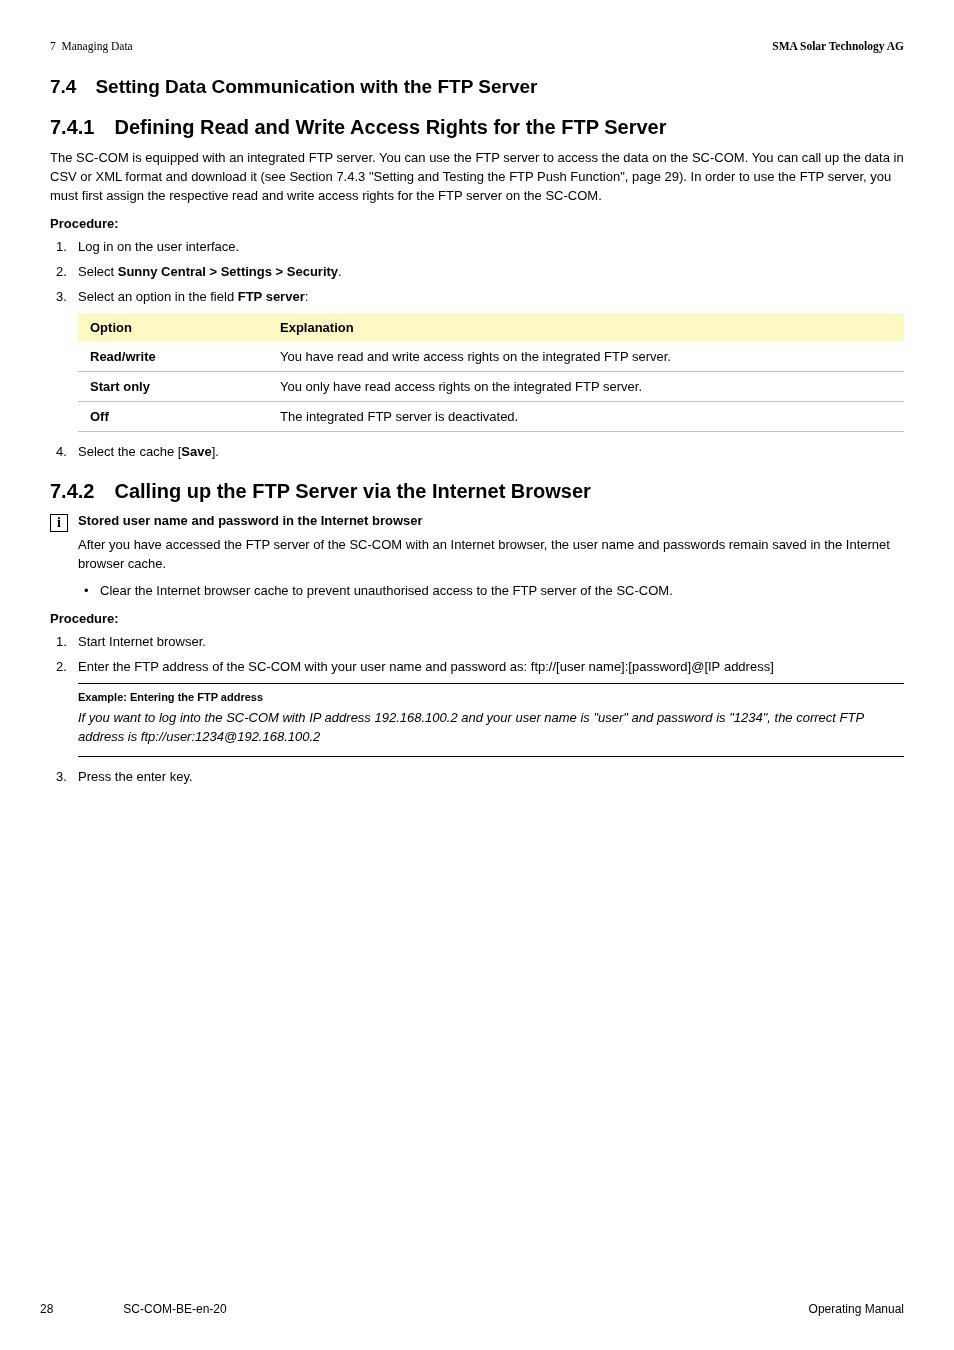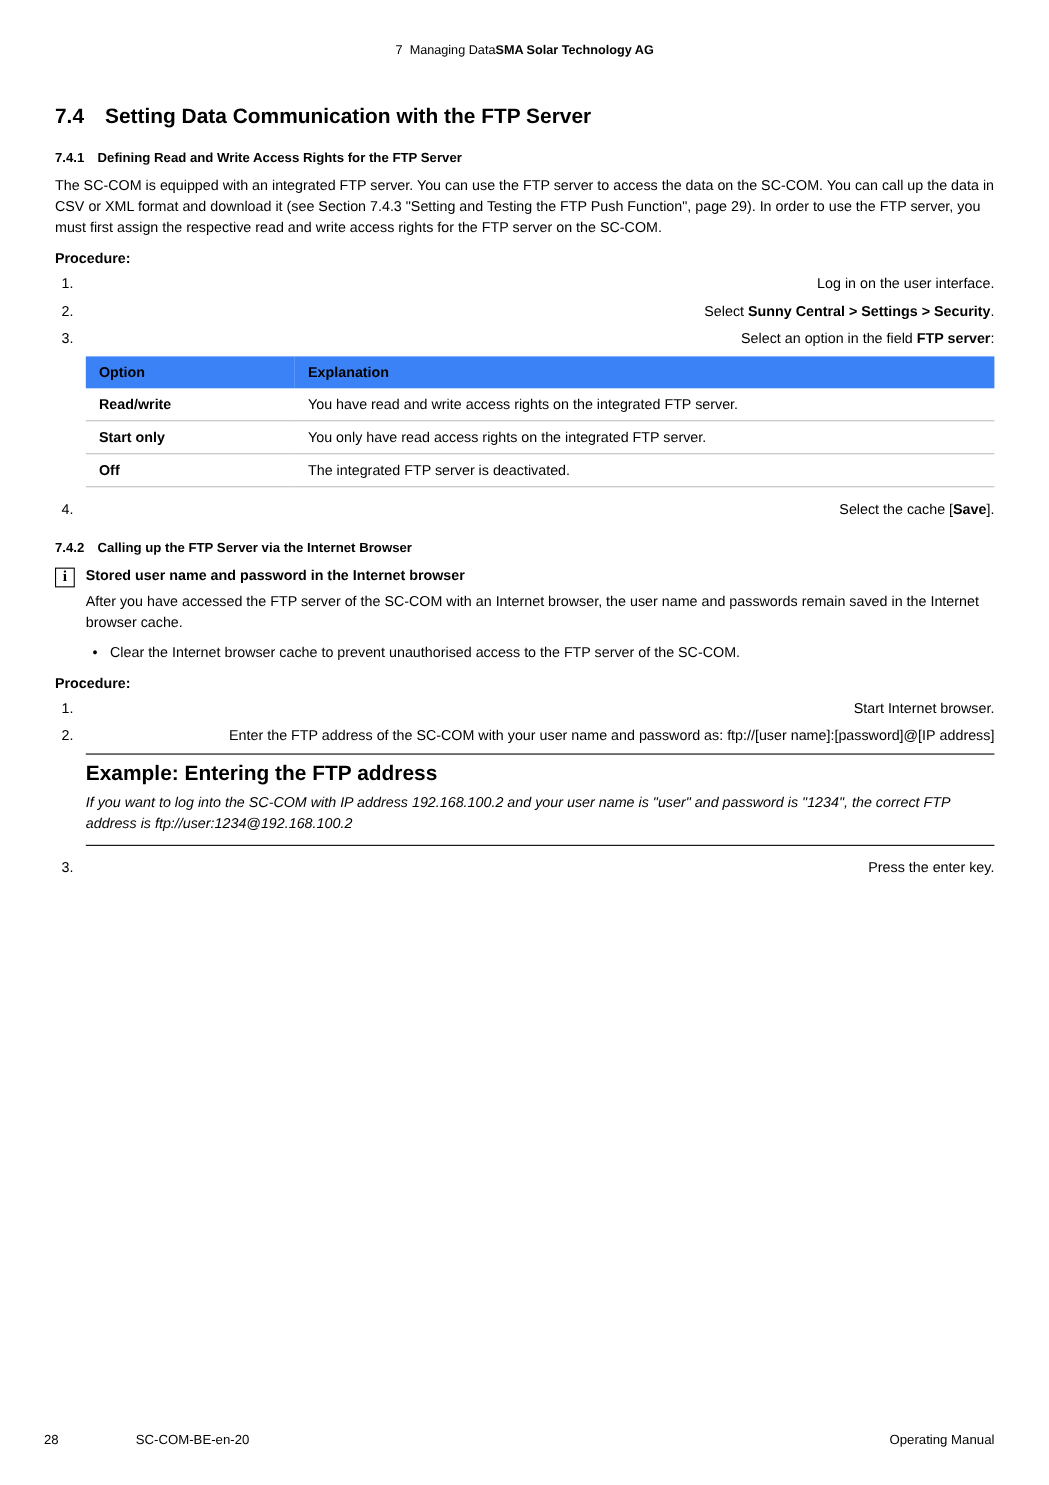"7 Managing Data" .header { font-family: none -> Liberation Serif, serif; justify-content: center -> space-between; margin-bottom: 44px -> 24px }
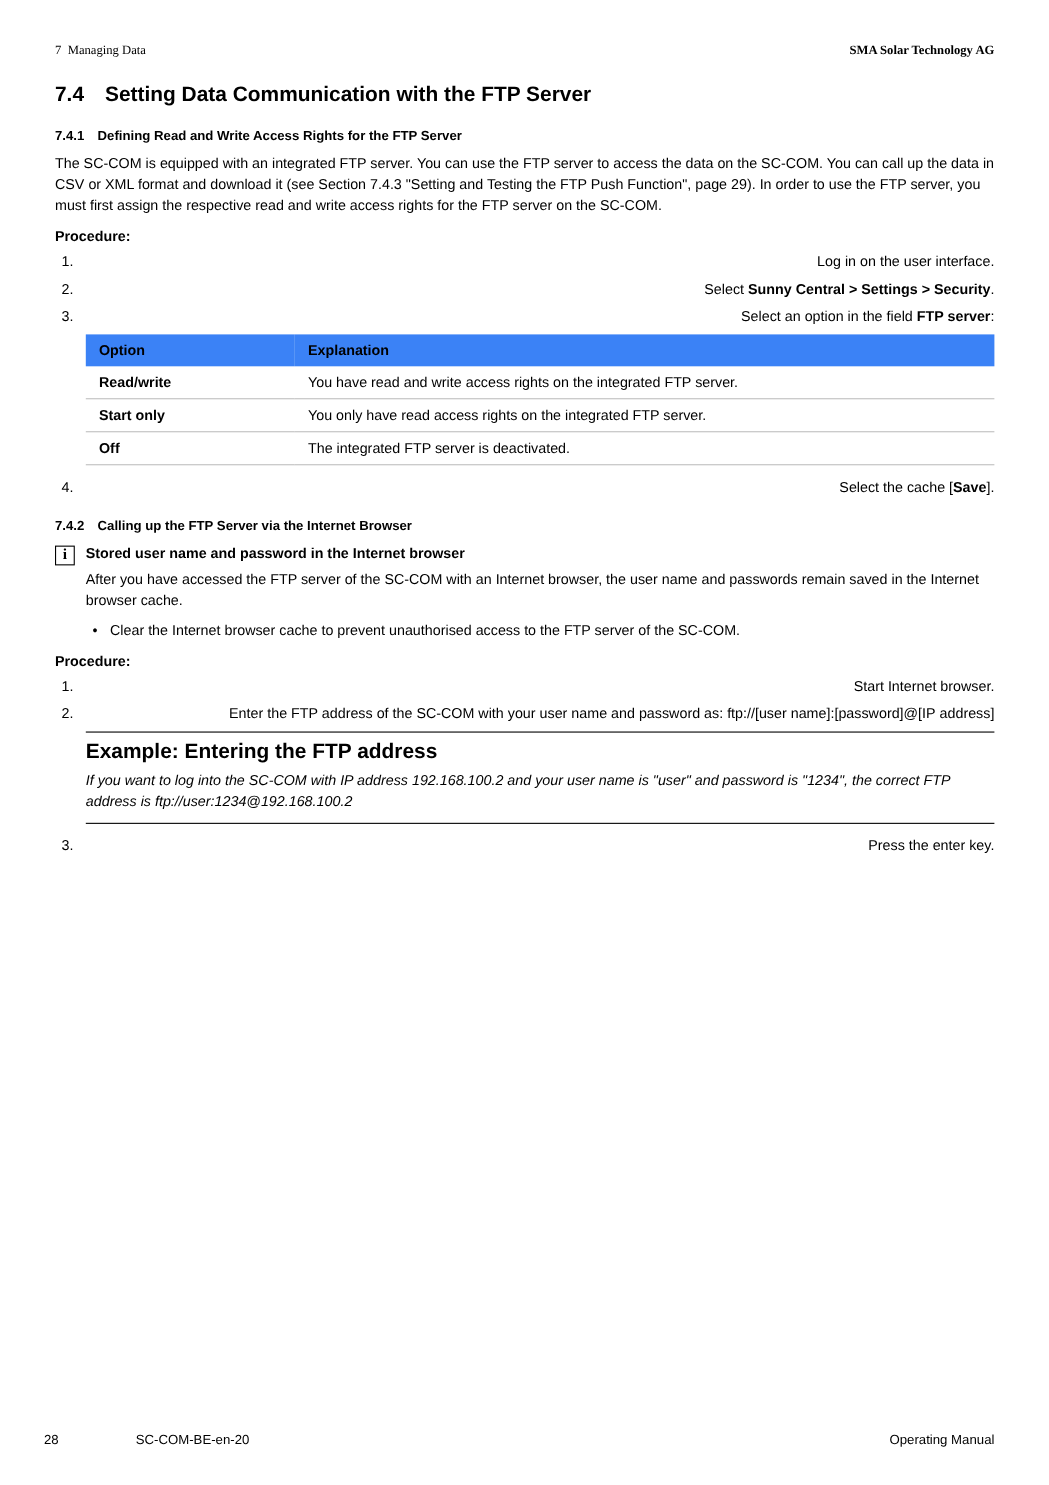"7.4.1 Defining Read and Write" h3 { font-size: 12px -> 20px }
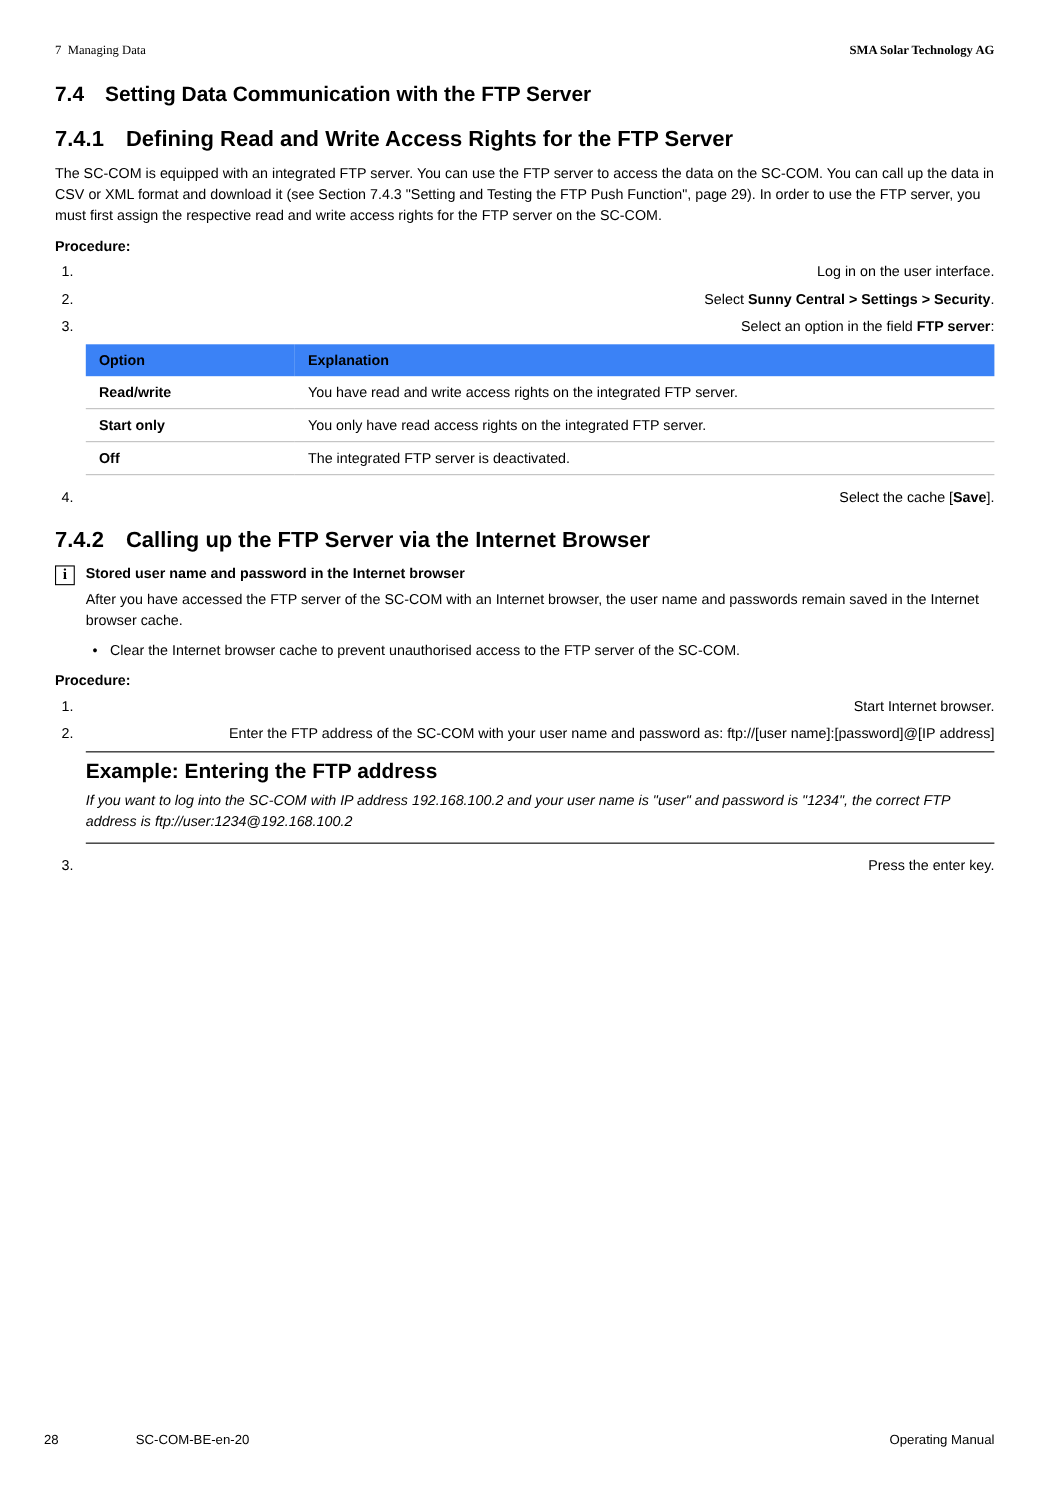"Log in on the user" ol { text-align: right -> none }
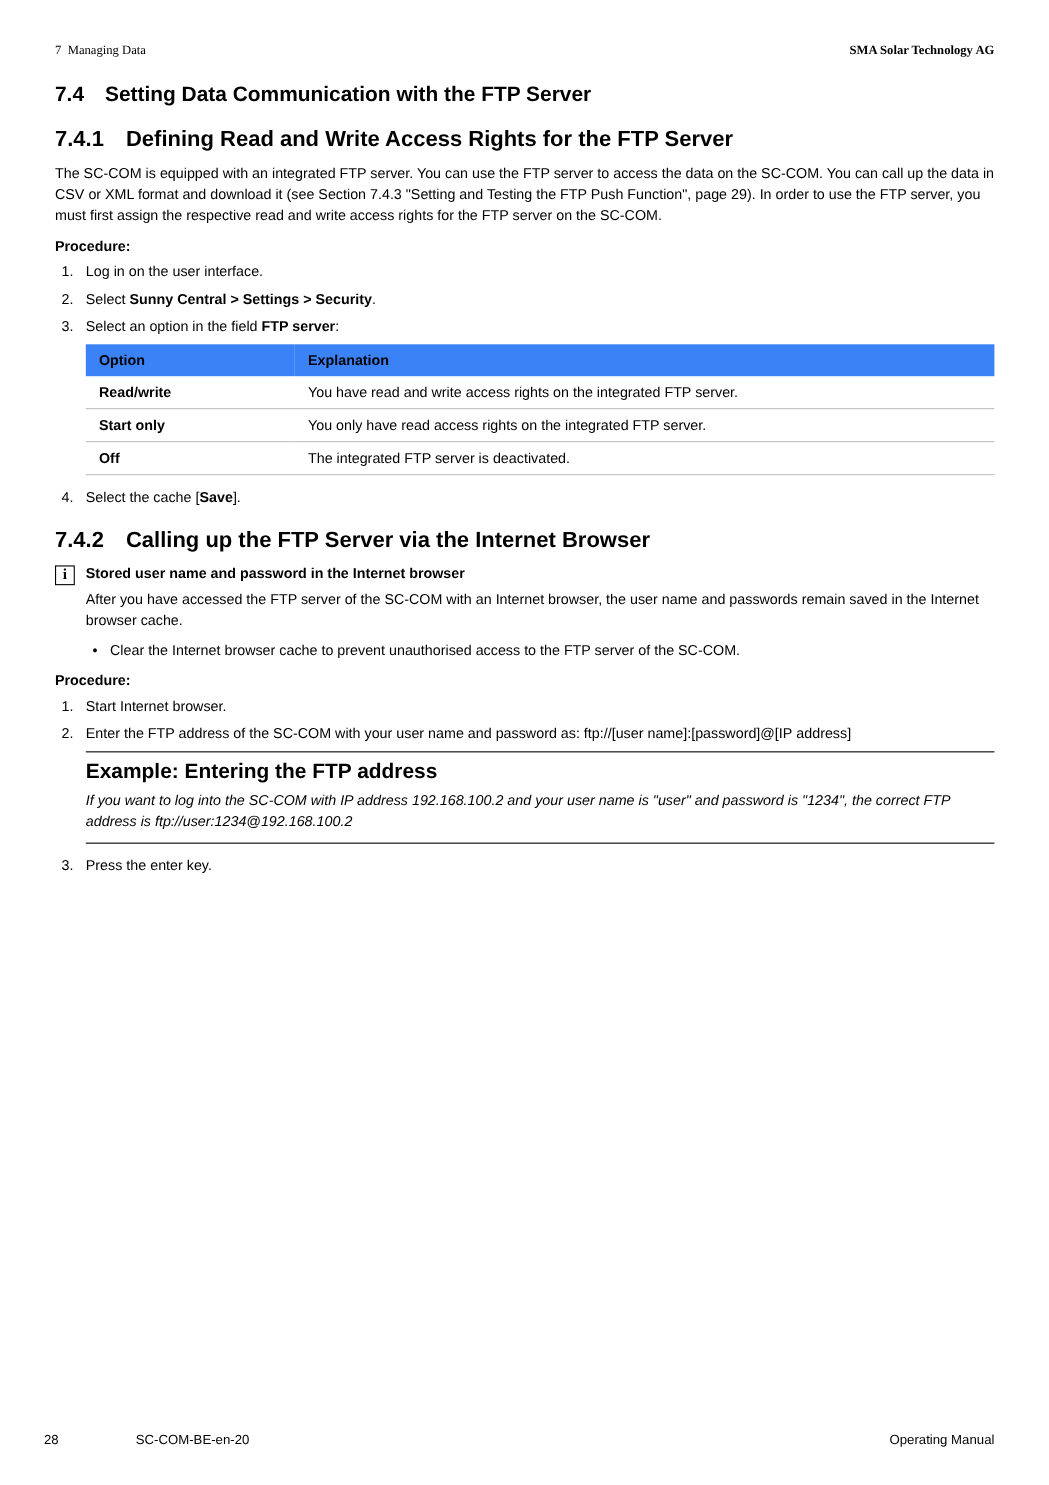"Option" thead tr { background: #3b82f6 -> #fef9c3 }
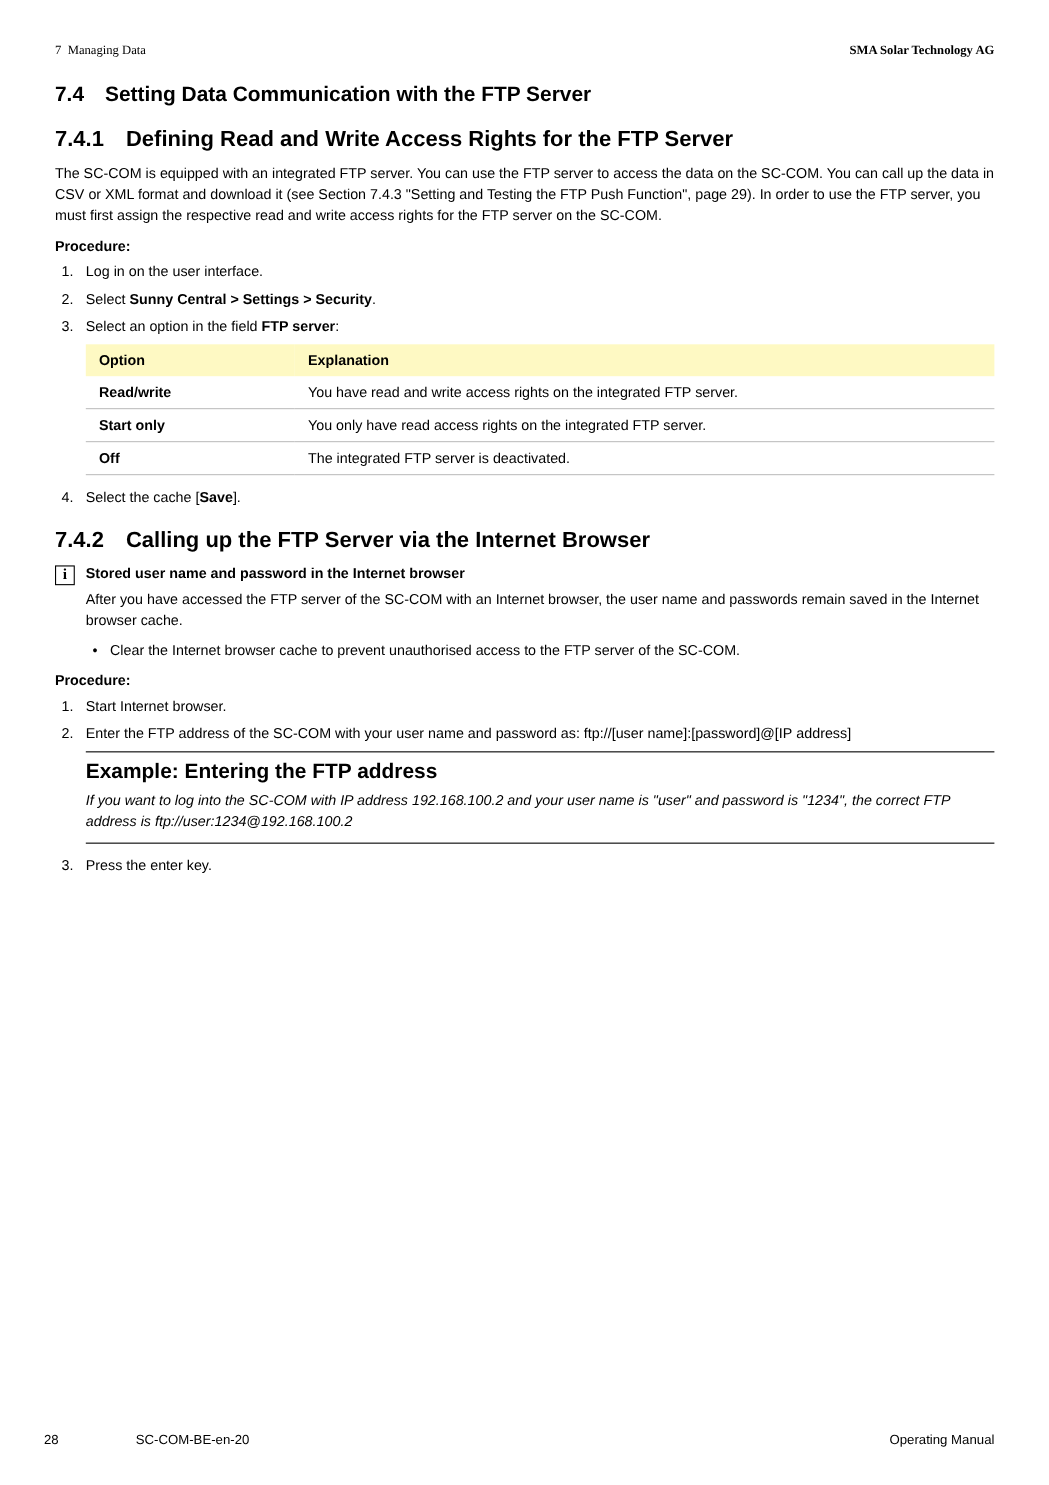"Example: Entering the FTP address" .example-title { font-size: 19px -> 11px }
